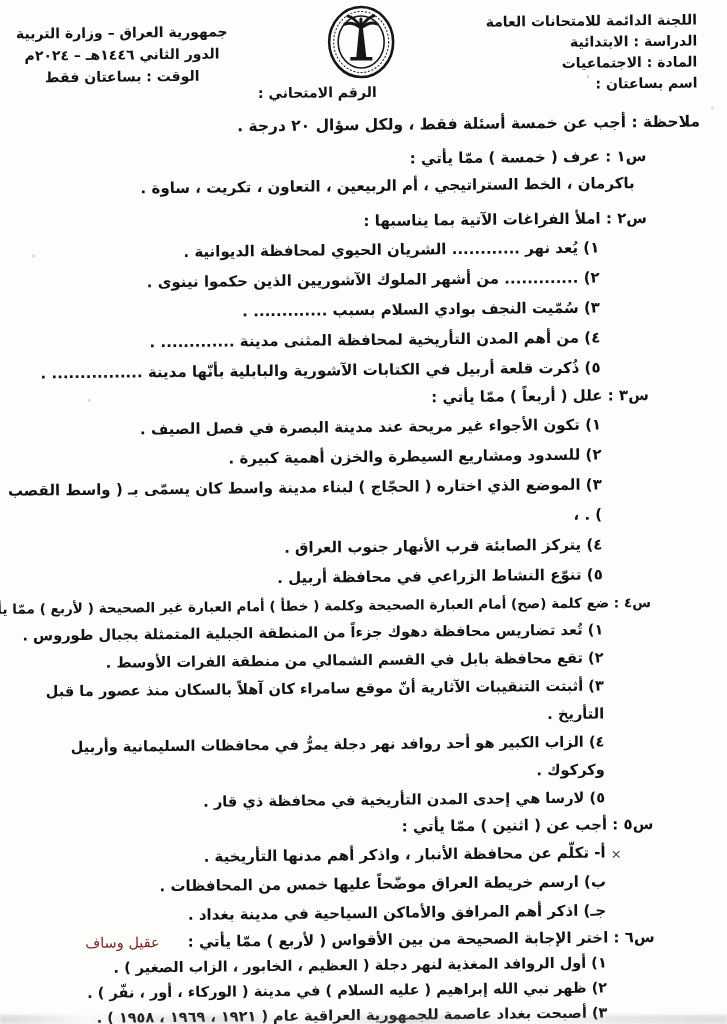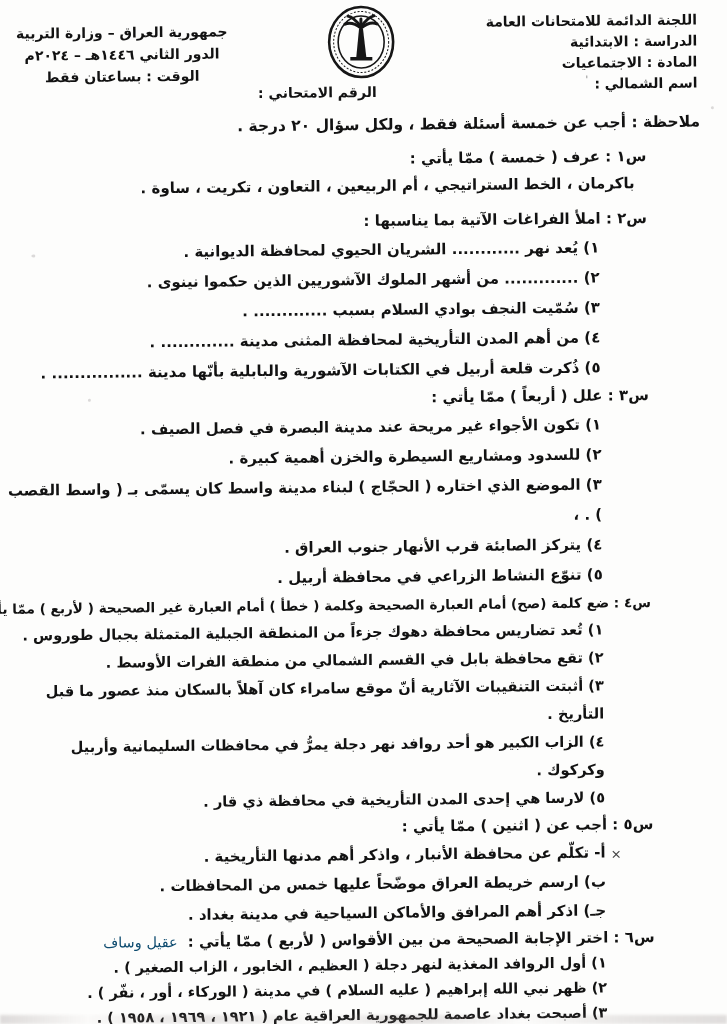"اسم الشمالي :" span { text: الشمالي -> بساعتان }
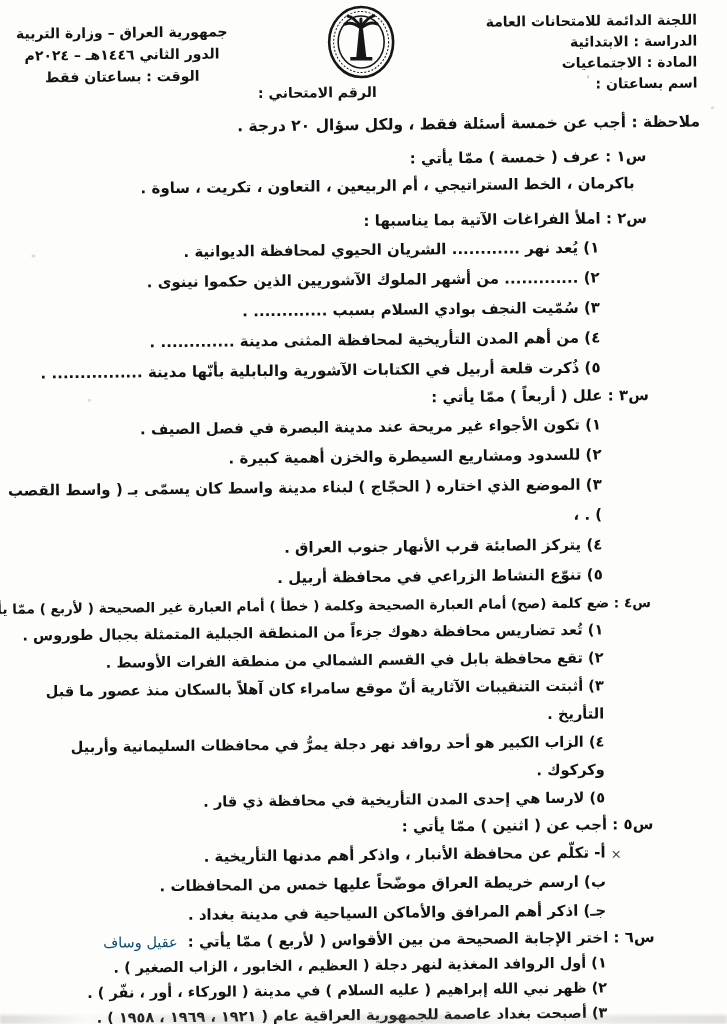"عقيل وساف" .watermark { color: #0c4a6e -> #7f1d1d; margin-right: 10px -> 28px }
